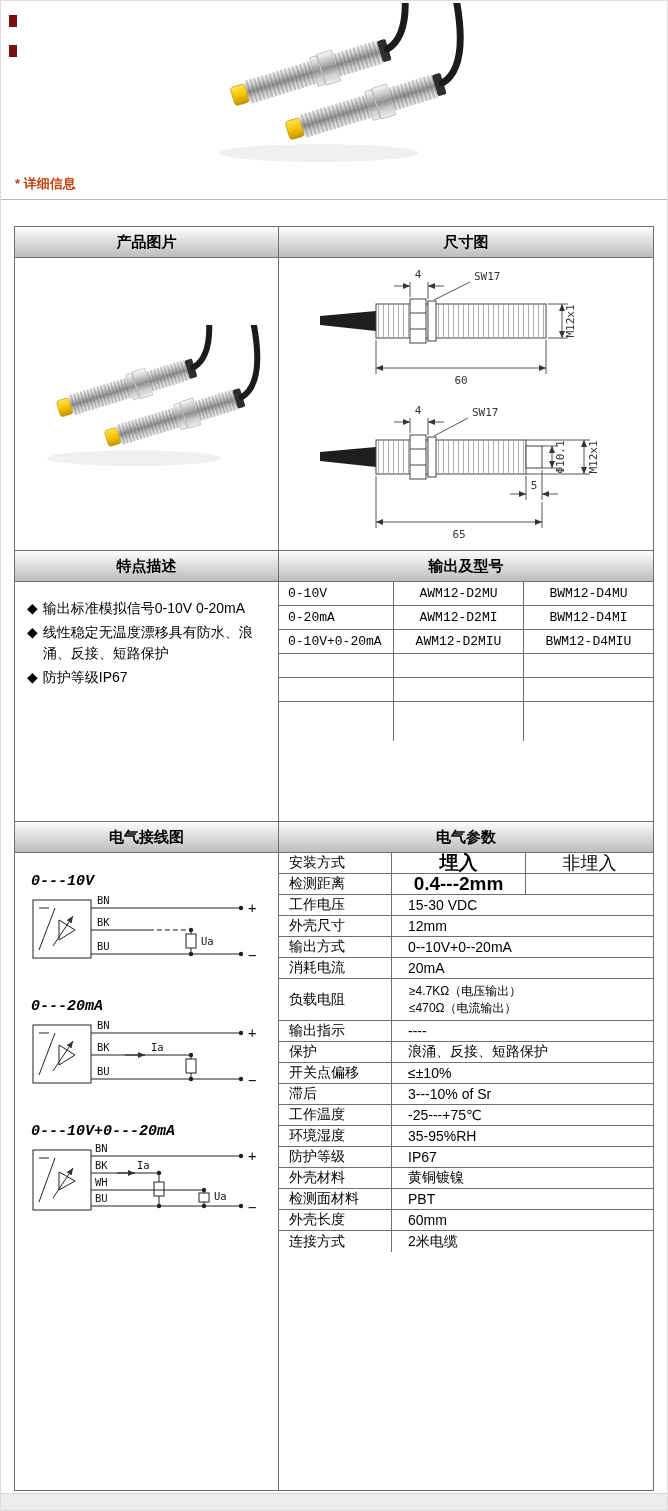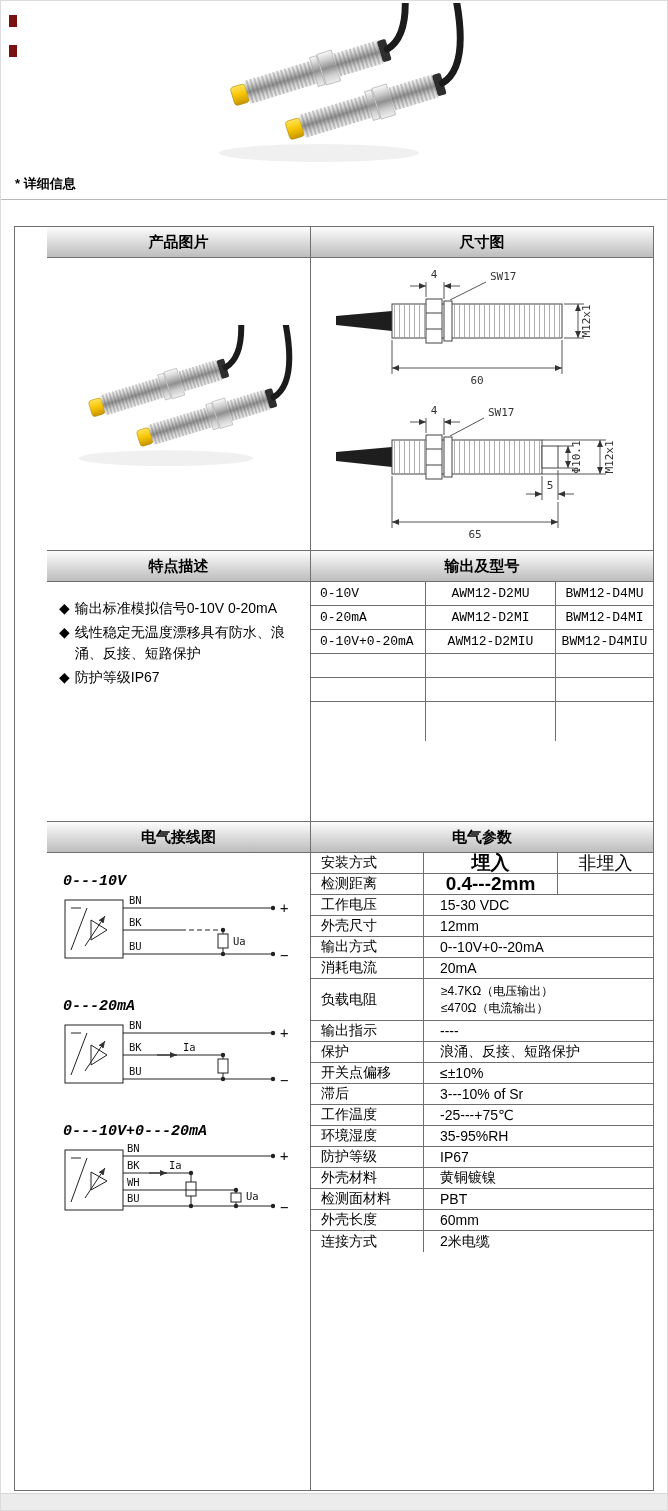"* 详细信息" .detail-label { color: #000000 -> #c2410c }
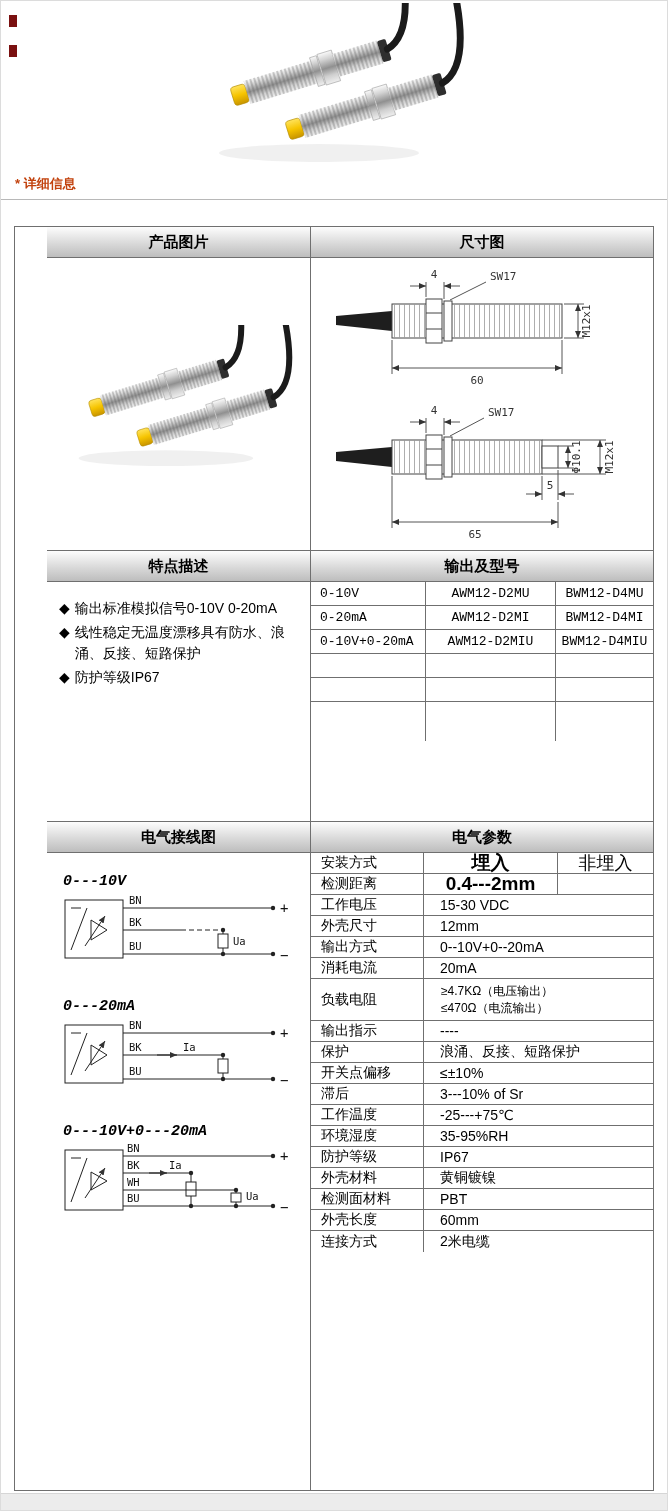"产品图片" .spec { padding-left: 32px -> none }
